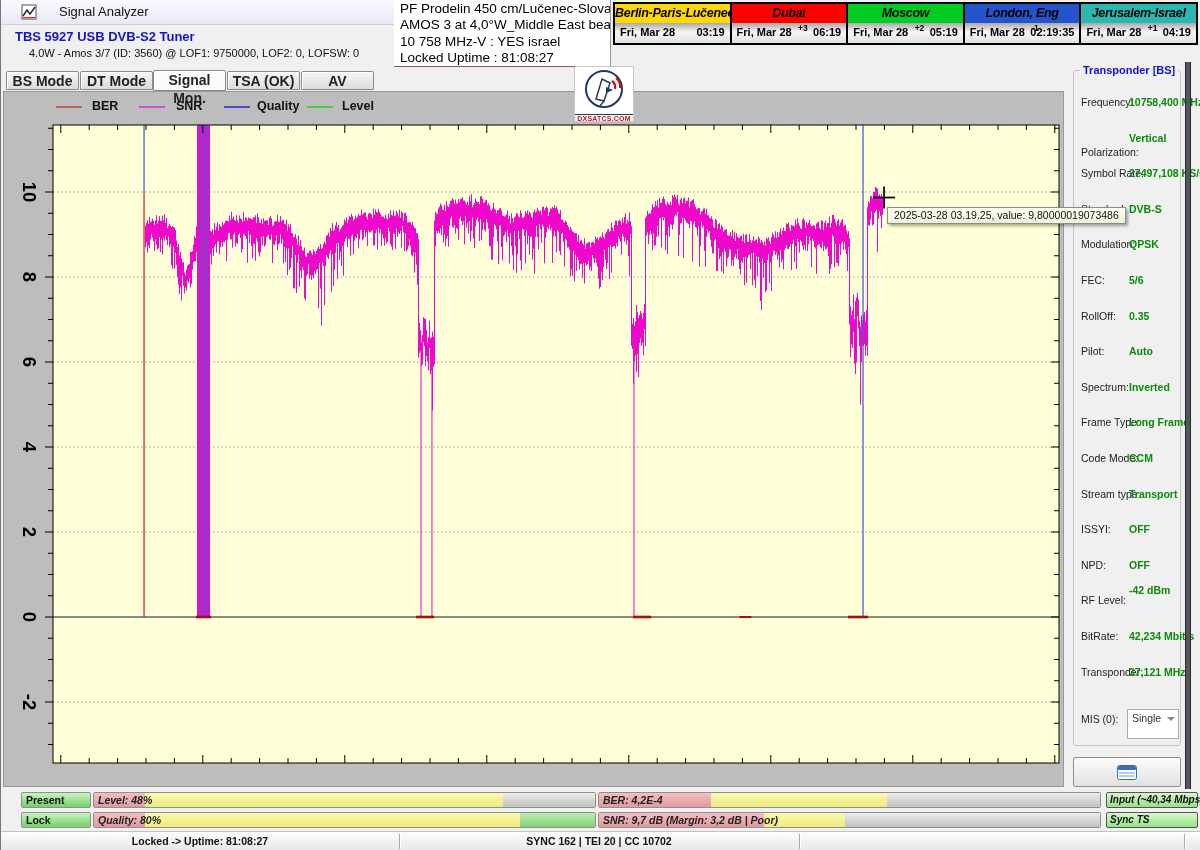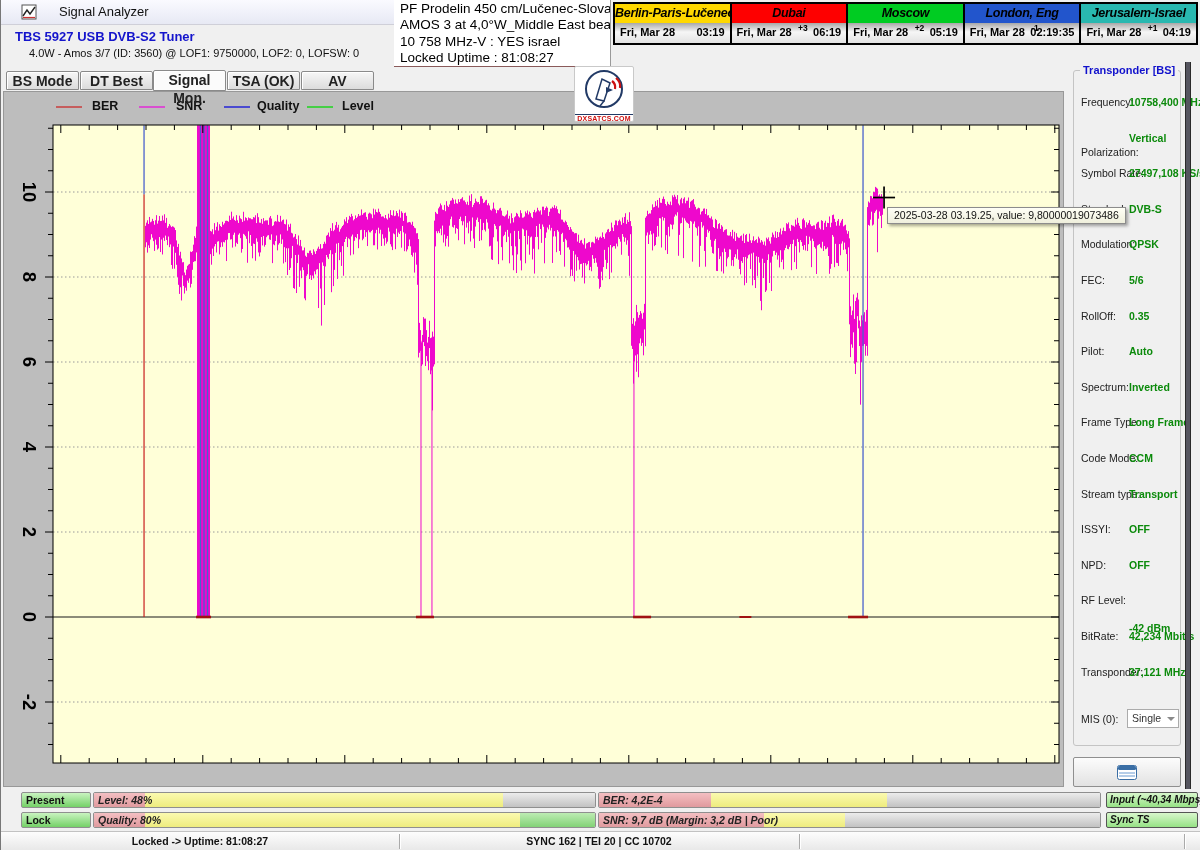"DT Best" div.tab { text: Best -> Mode }
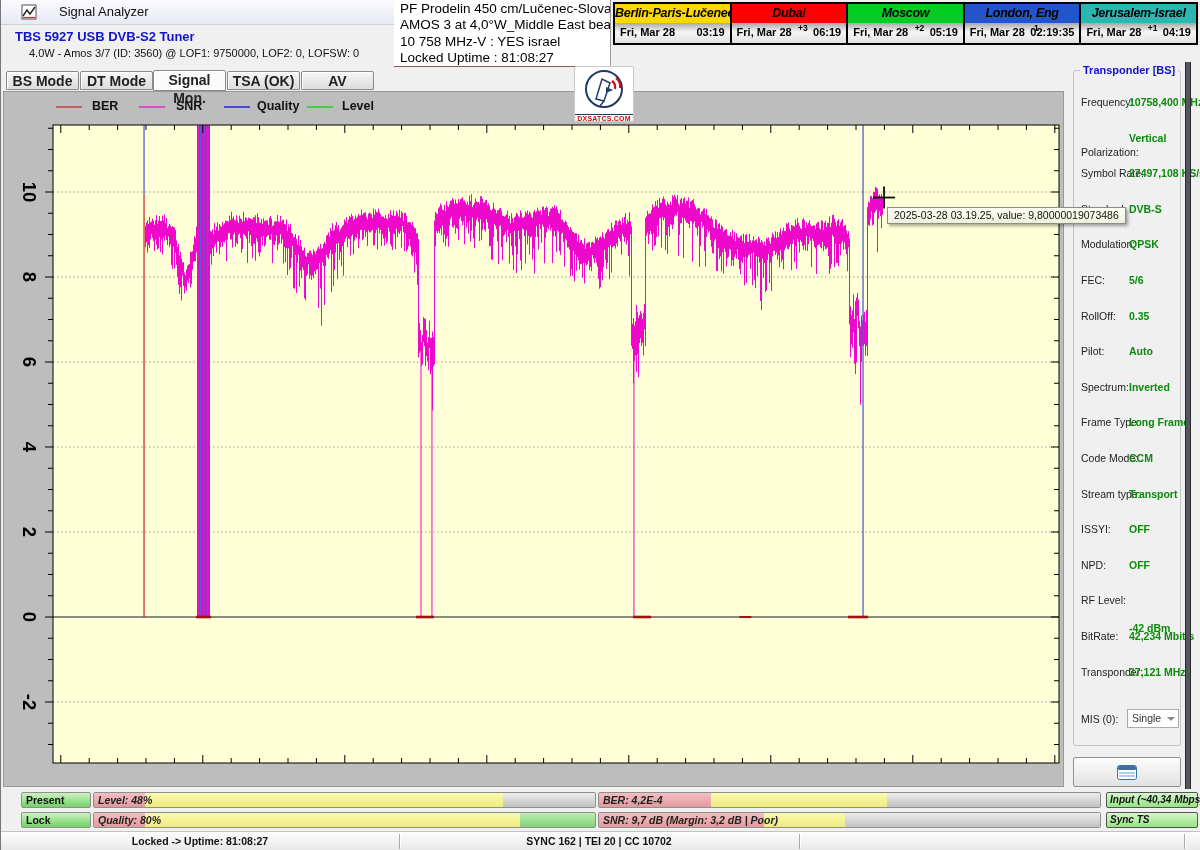"-42 dBm" div.tp-value { top: 622px -> 584px }
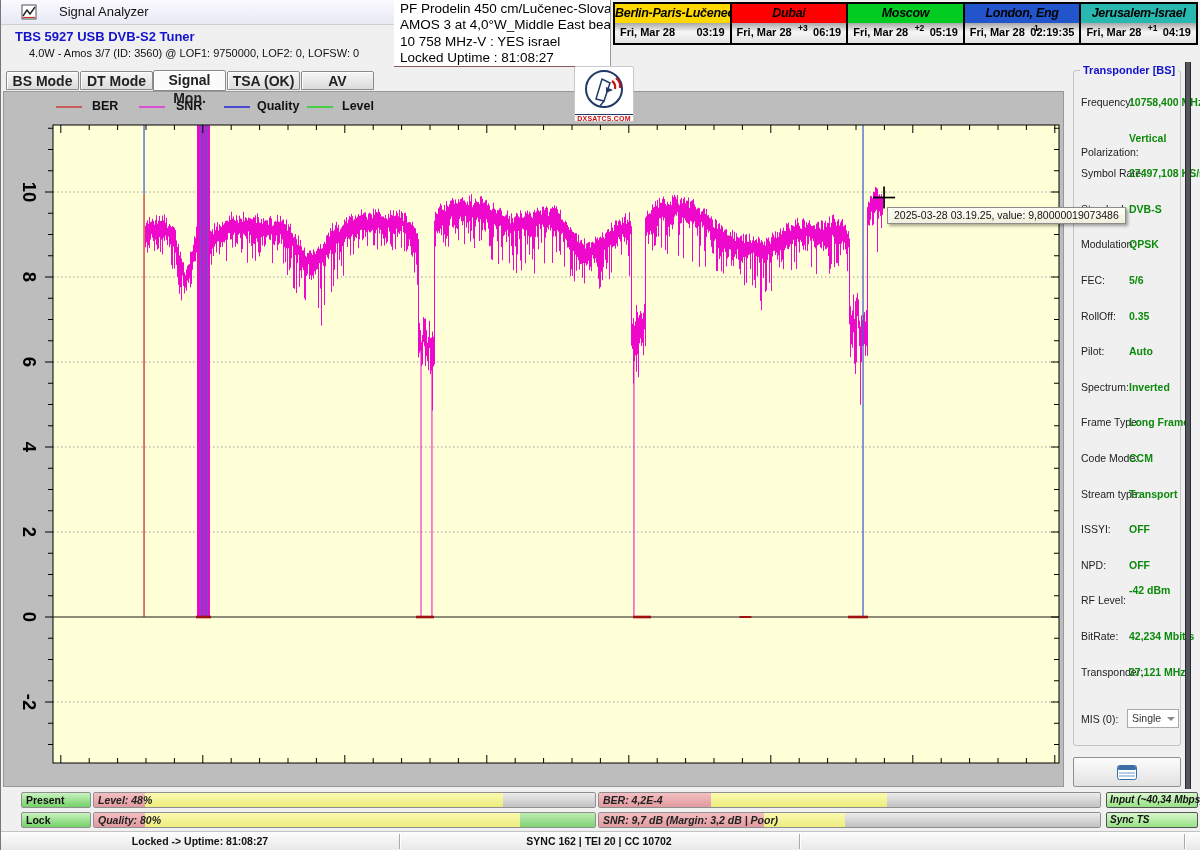"Single" #mis-select { height: 19px -> 30px }
